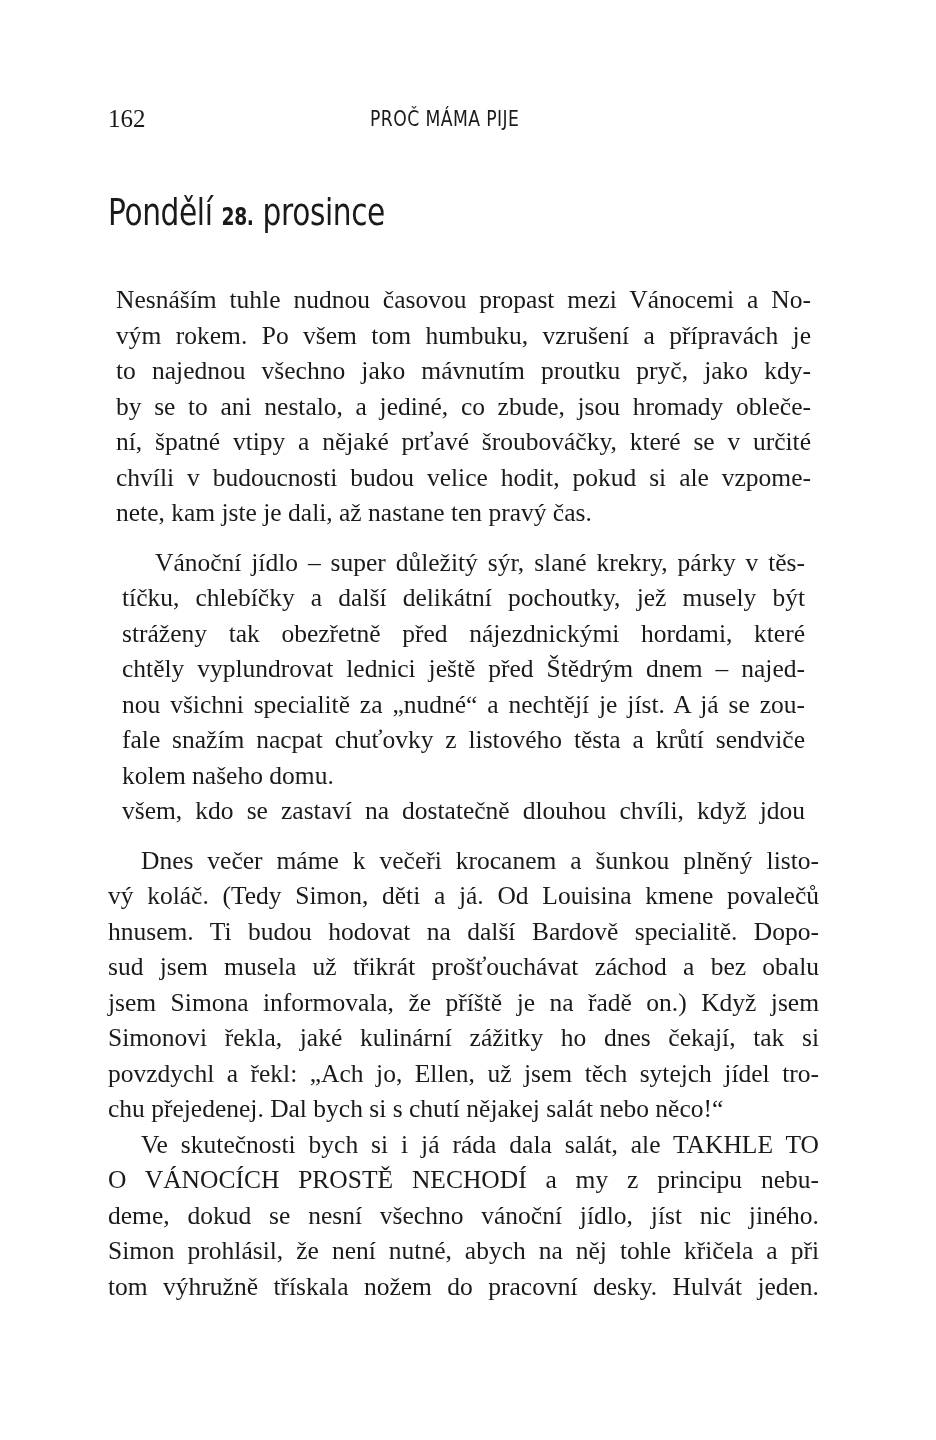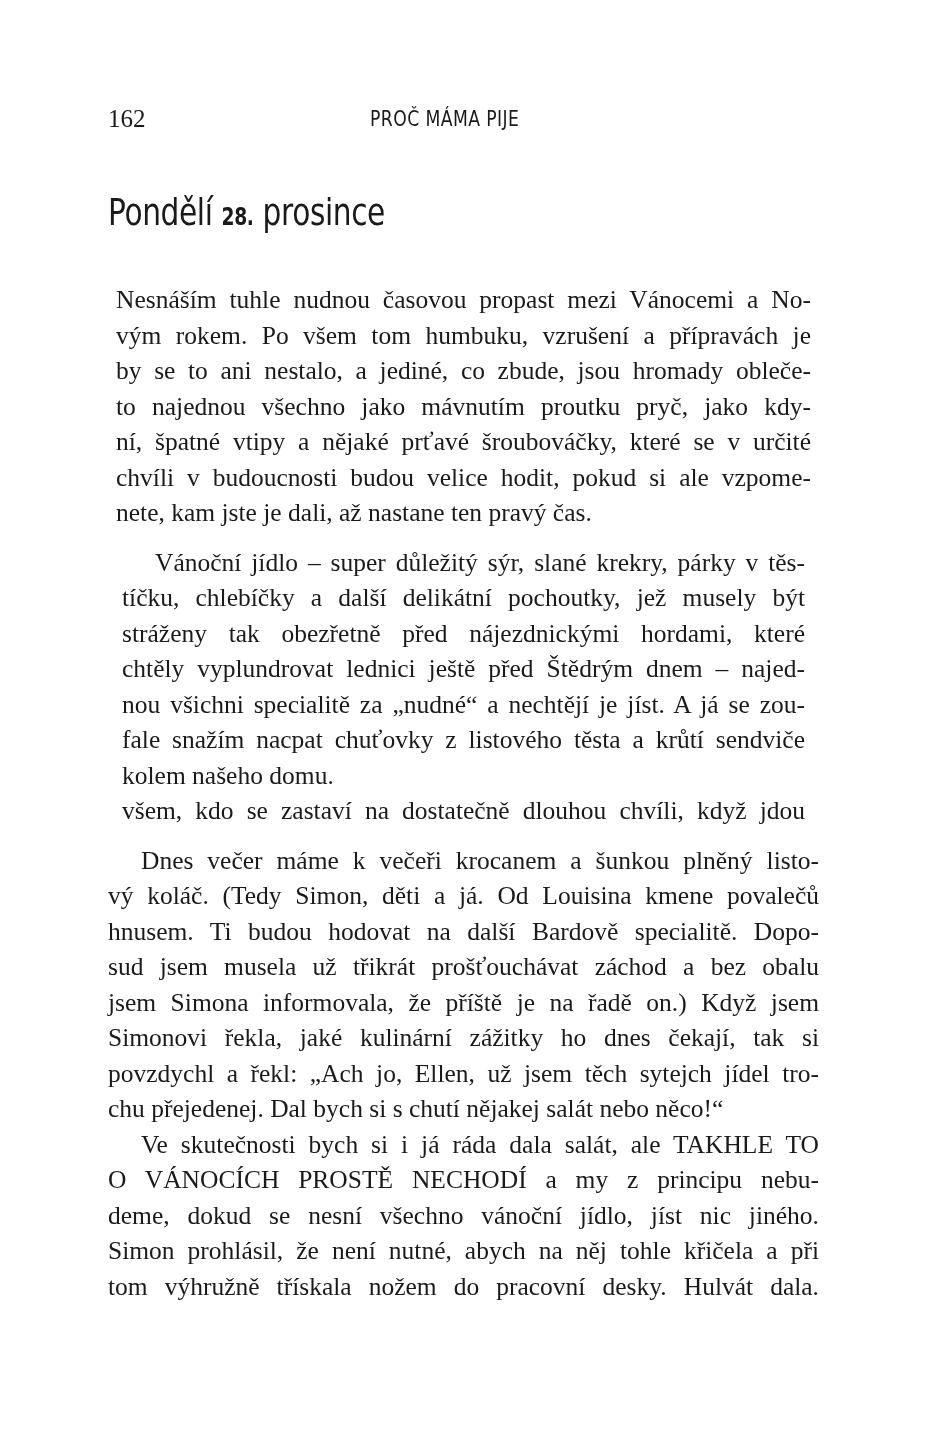"by se to ani nestalo," span.line { order: before "to najednou všechno jako mávnutím" -> after "to najednou všechno jako mávnutím" }
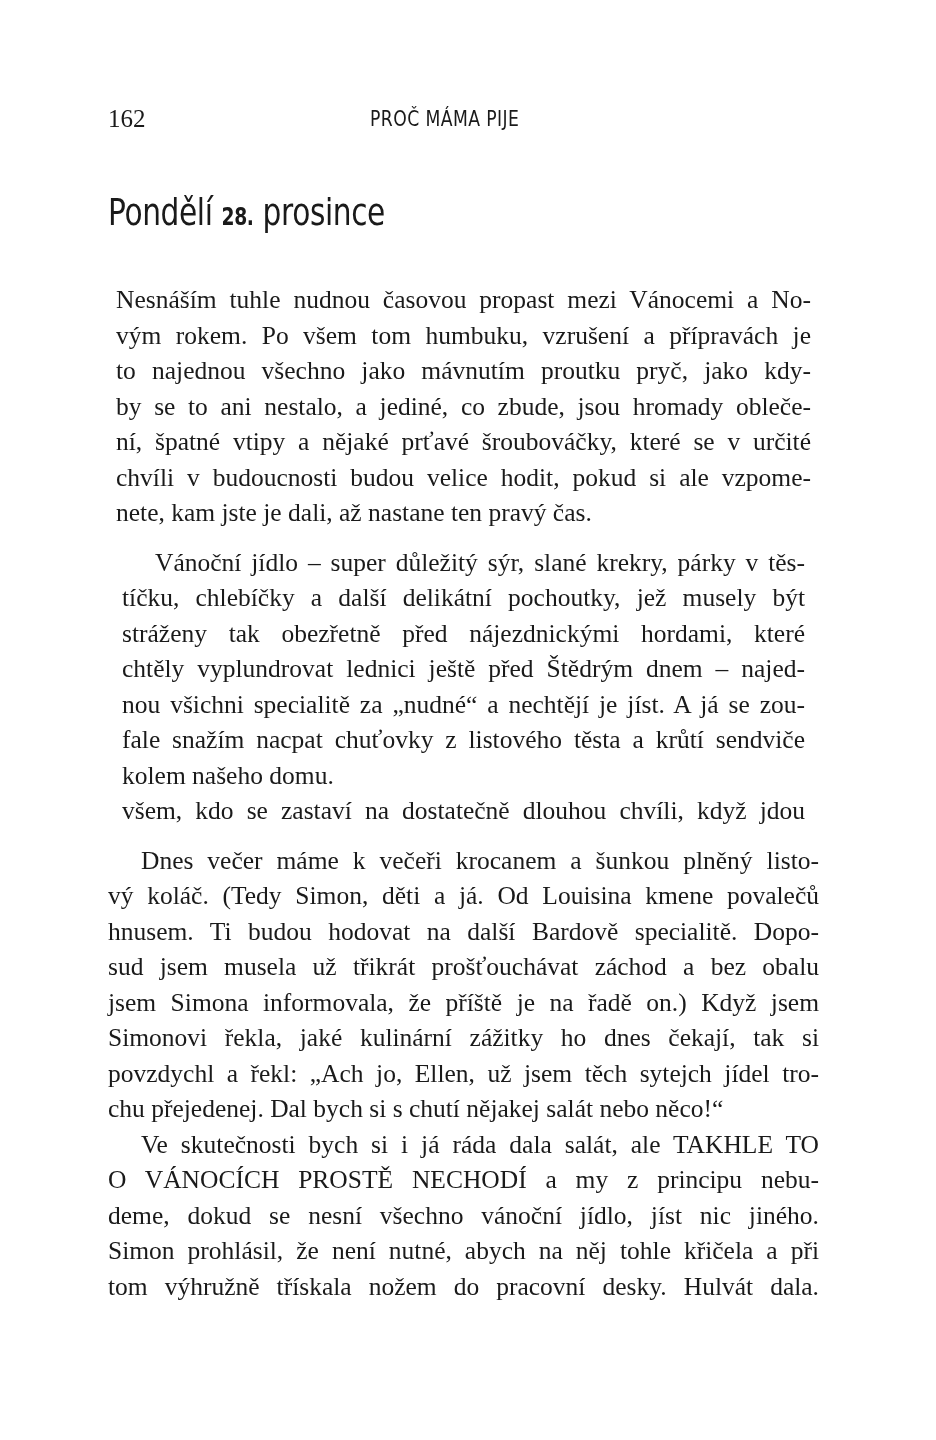"tom výhružně třískala nožem do" span.line { text: dala -> jeden }
